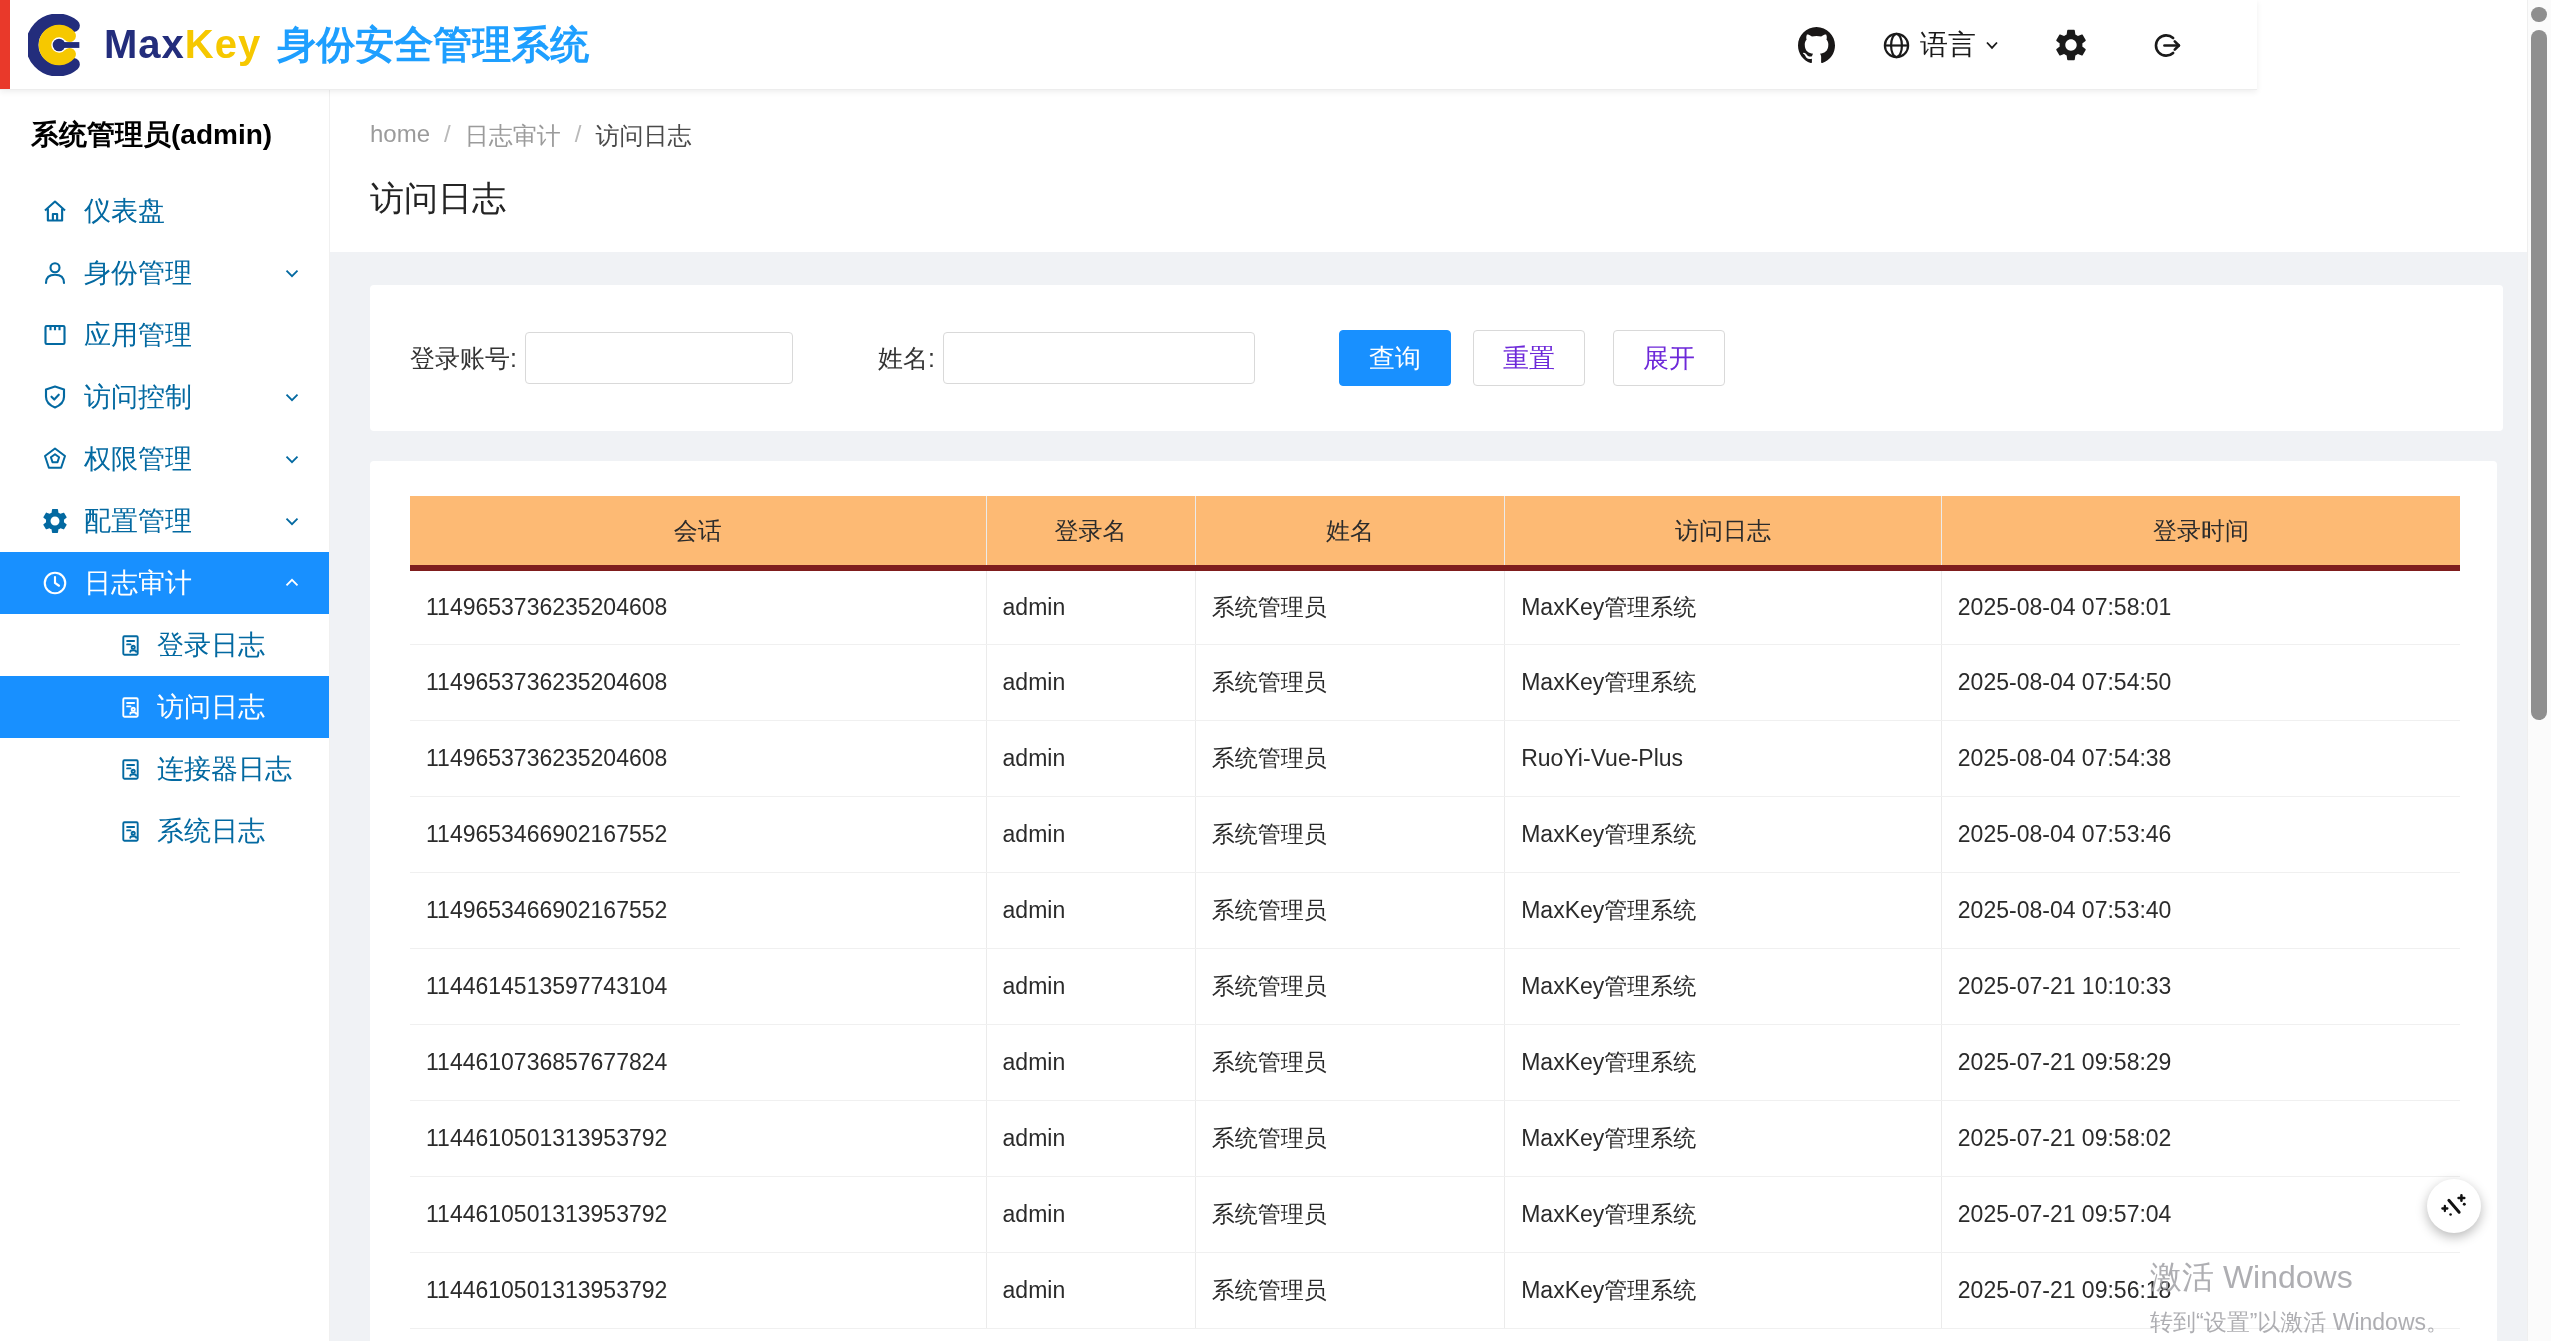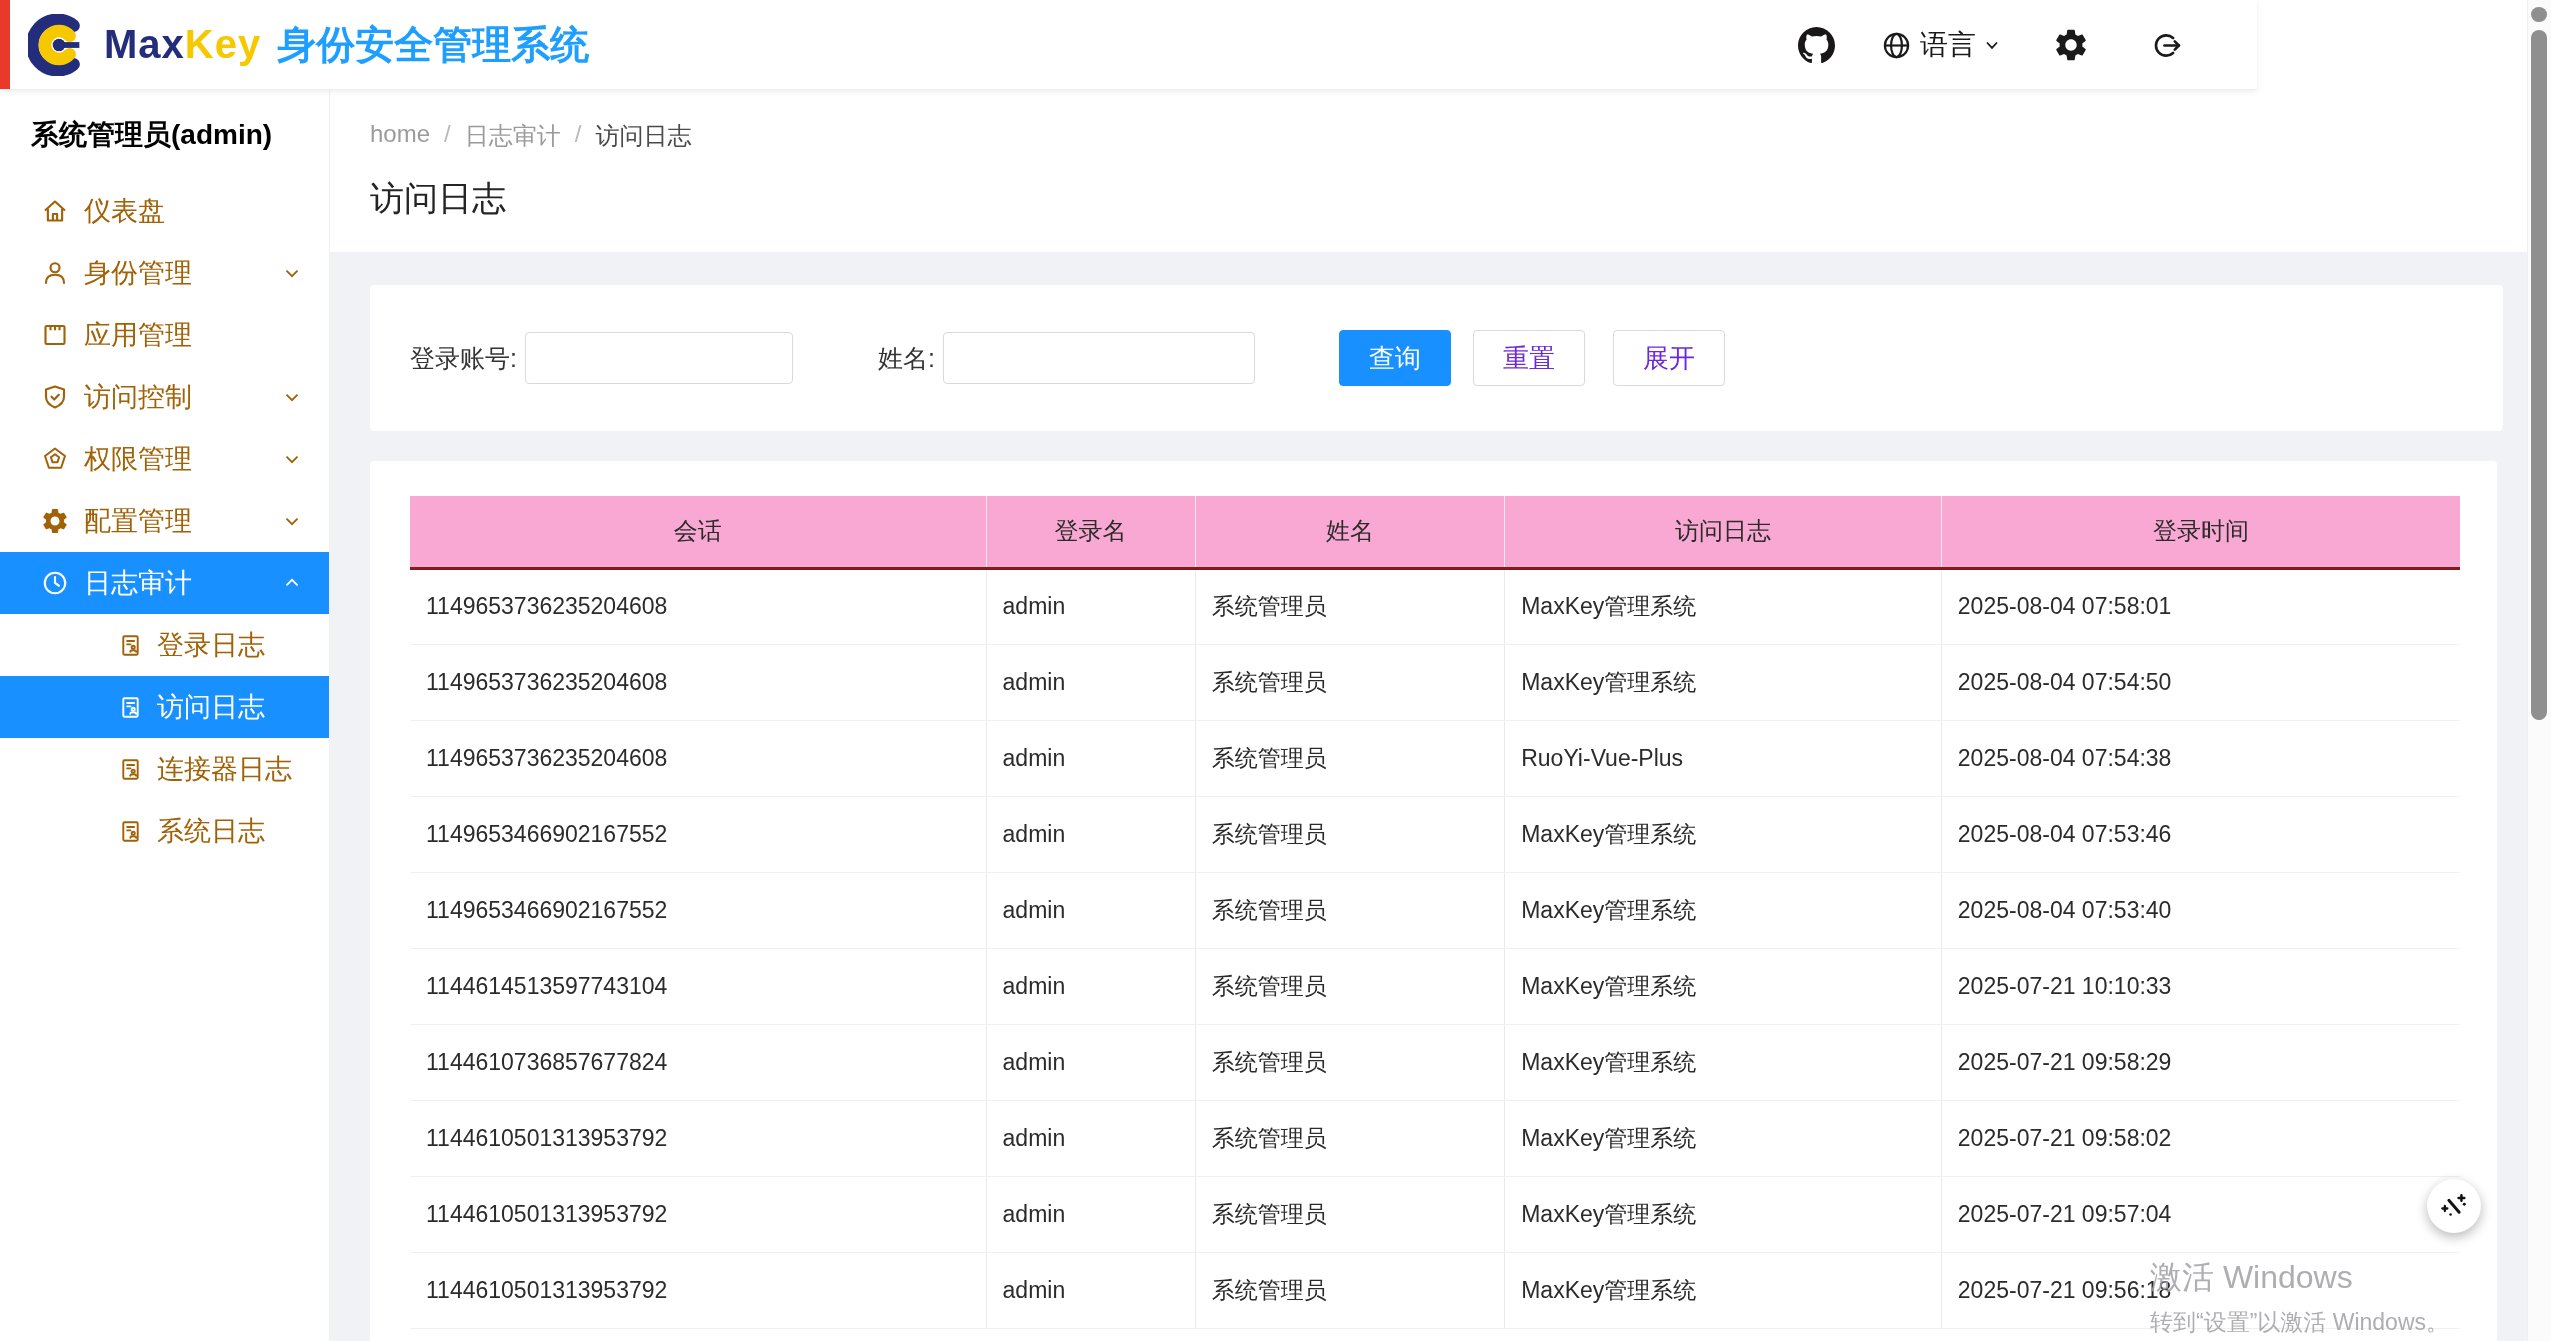"仪表盘" .menu-item { color: #a16207 -> #0369a1 }
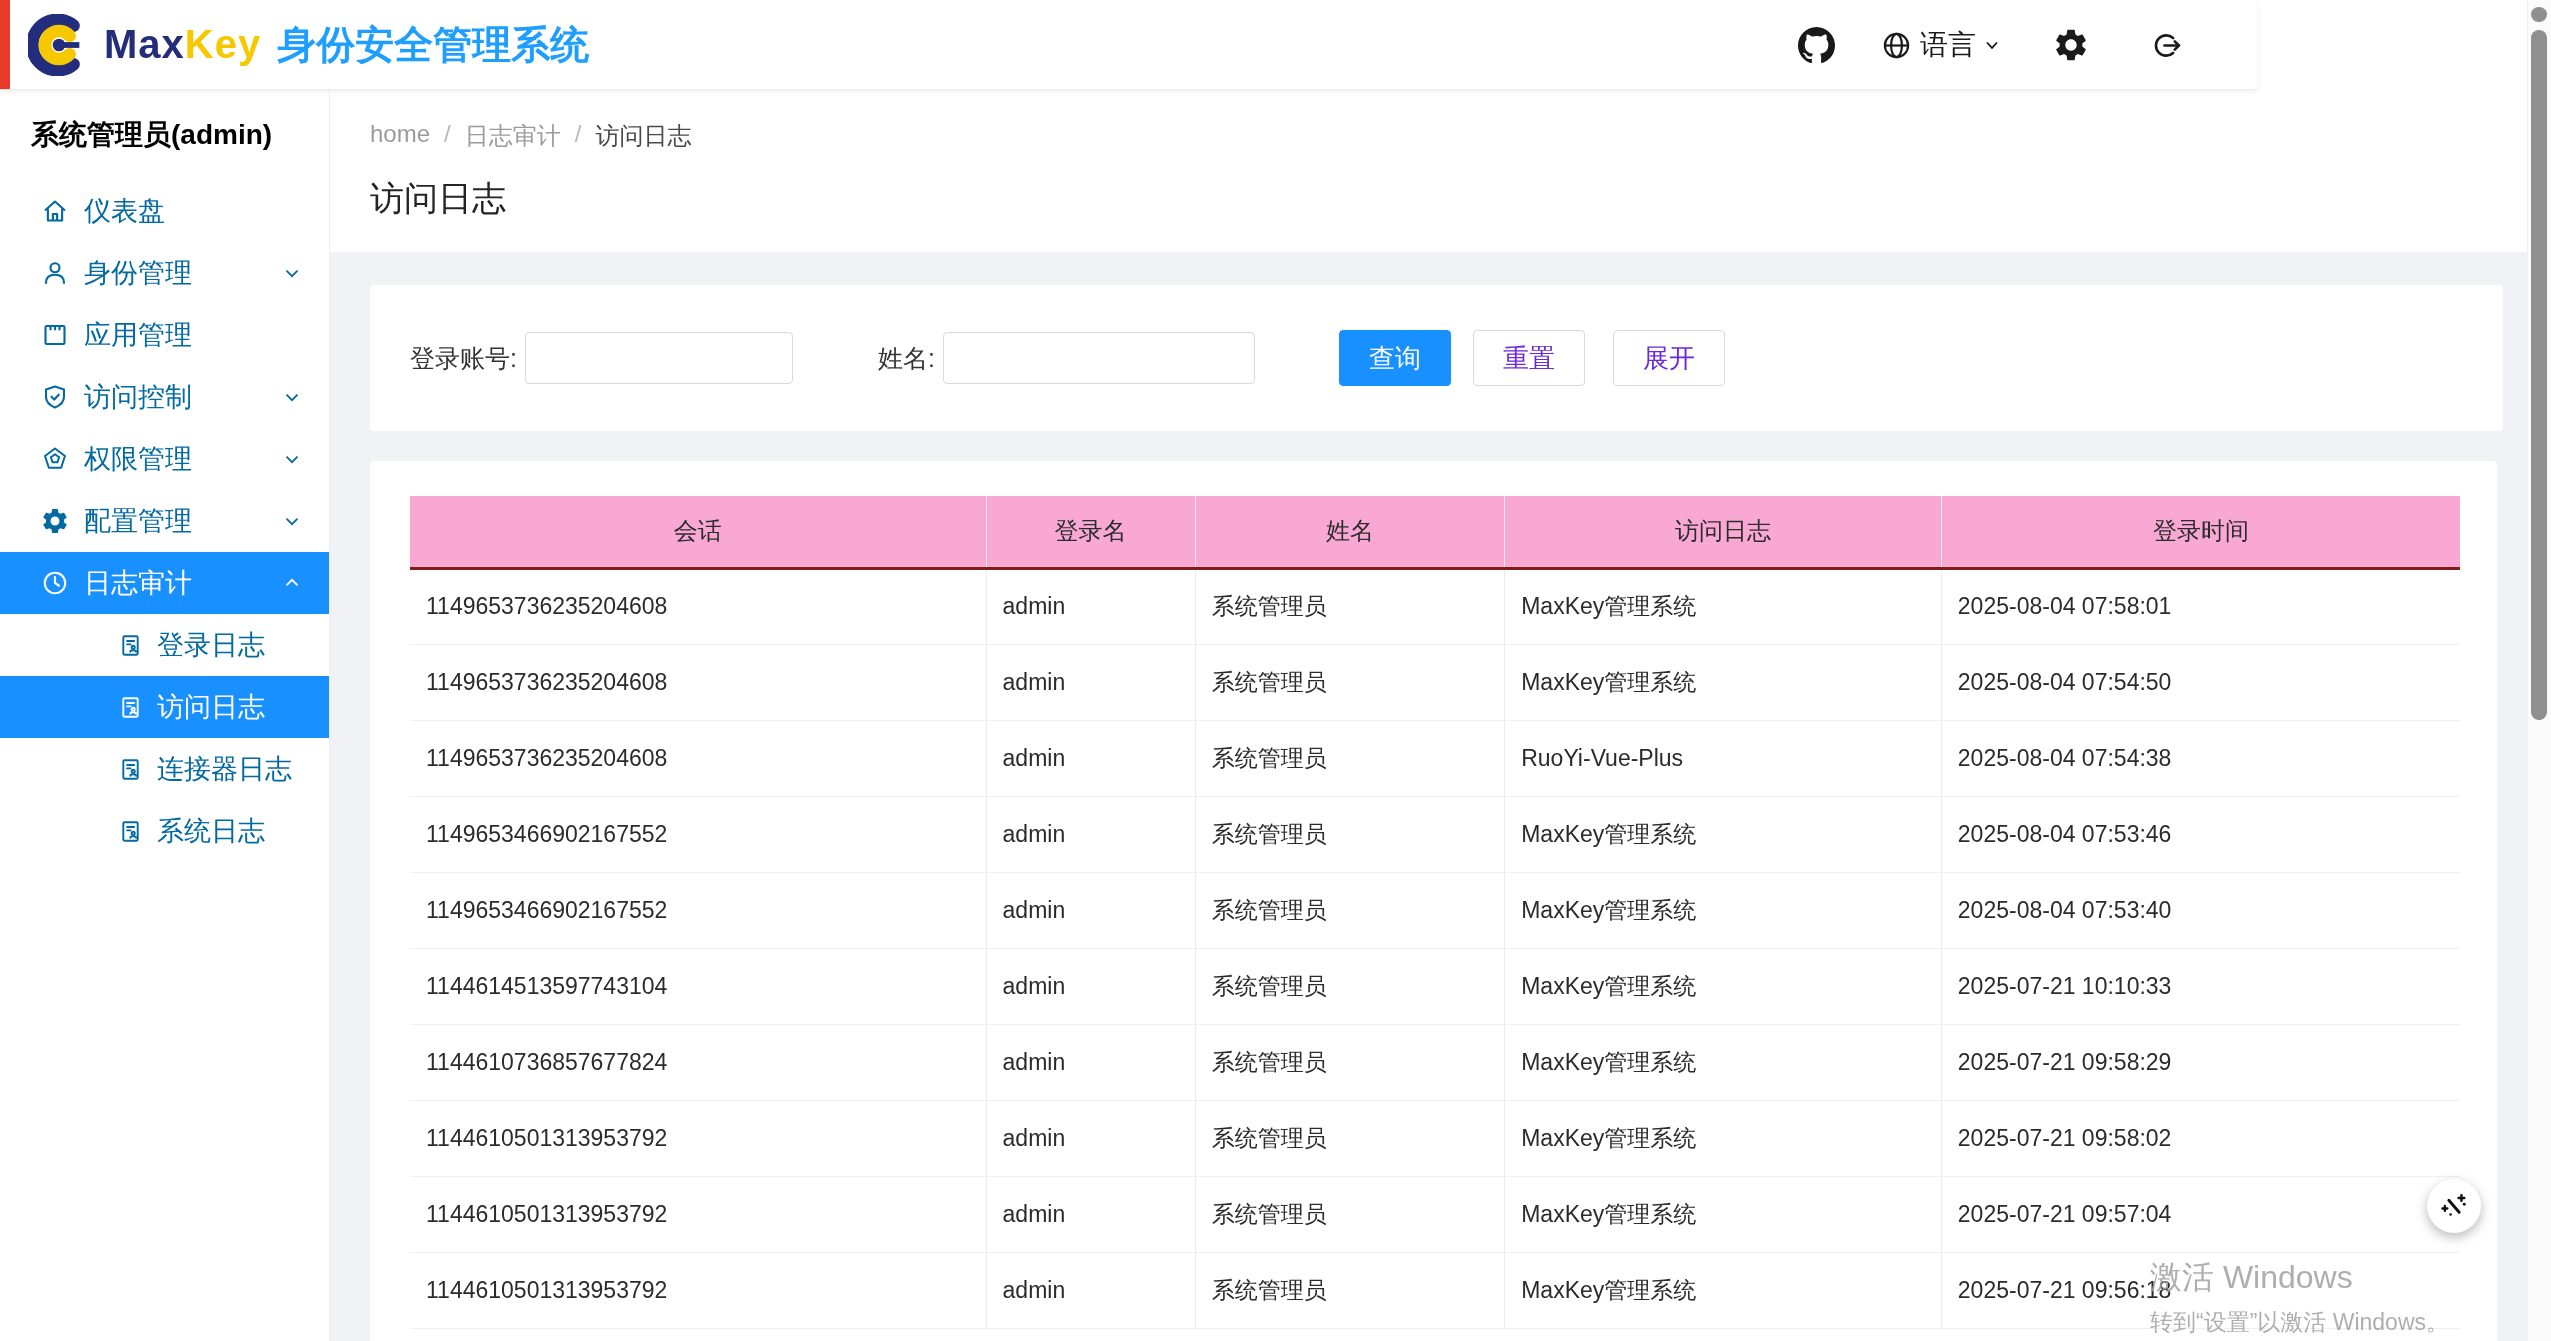"会话" thead th { background: #f9a8d4 -> #fdba74; border-bottom: 3px solid #7f1d1d -> 6px solid #7f1d1d }
